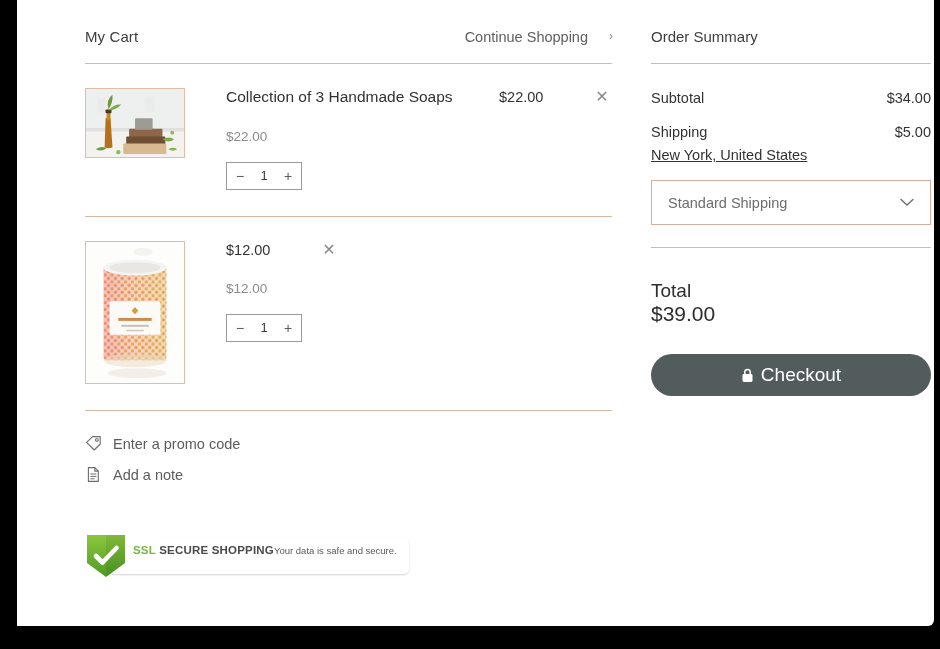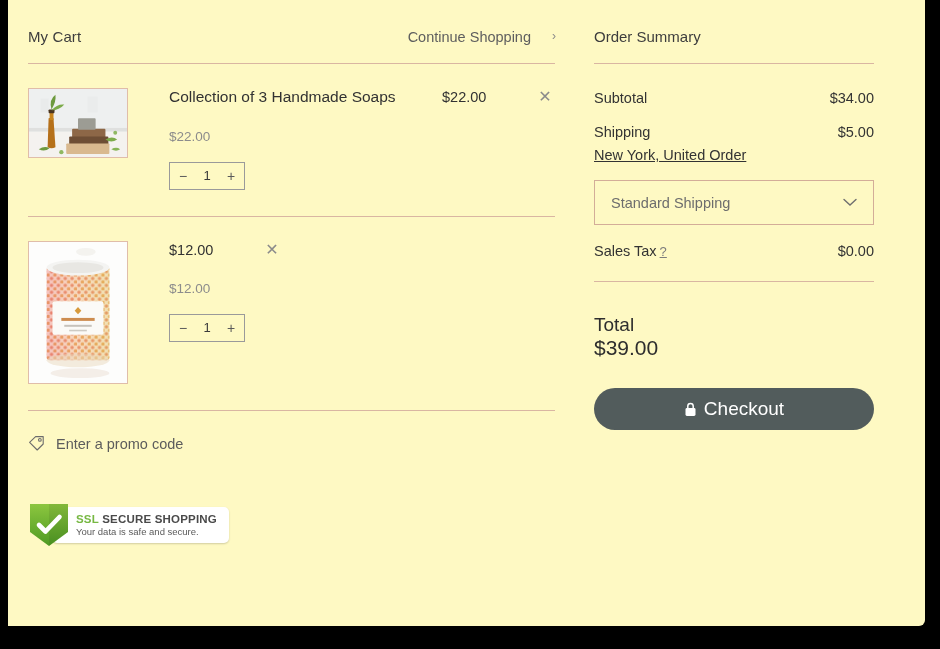"My Cart" #cart-window { background: #fef9c3 -> #ffffff; left: 8px -> 17px; padding-left: none -> 48px }
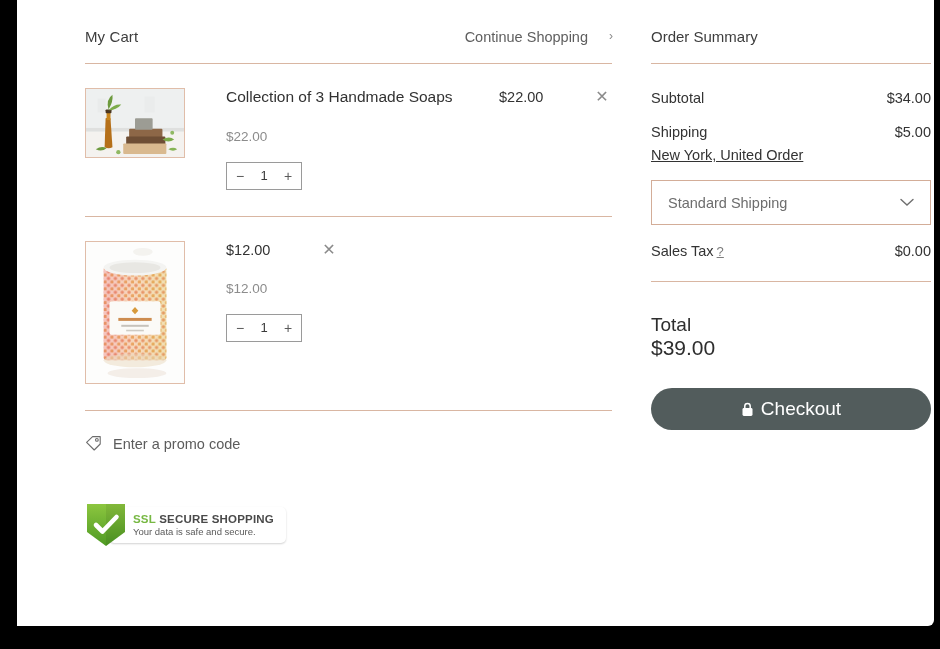"New York, United Order" div.ship-address { text: Order -> States }
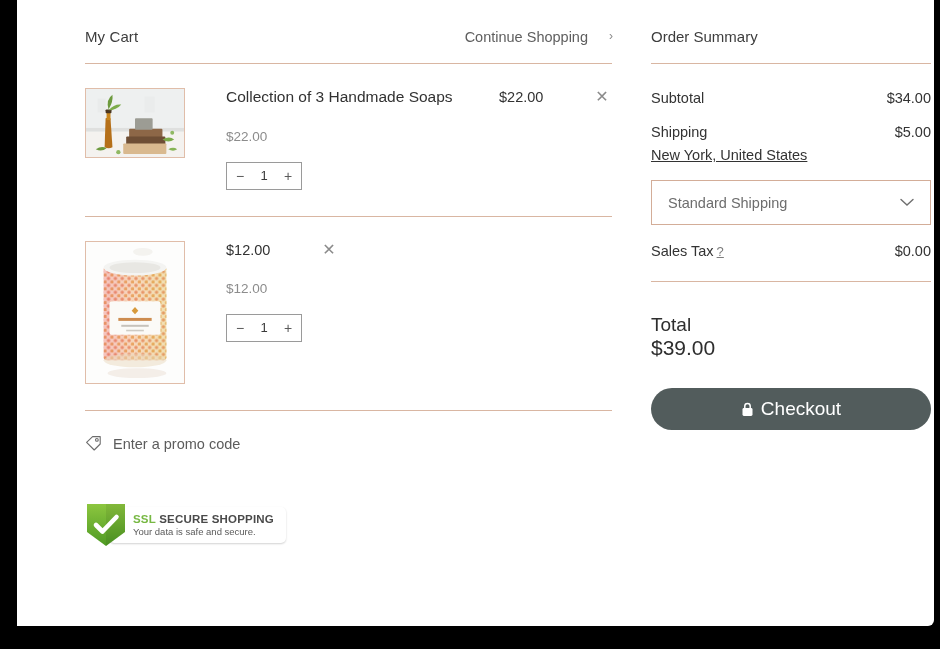"Sales Tax ?" div.sum-row { html: <div> <span> <span>Sales Tax</span><span>?</span> </span> <span>$0.00</span> </div> -> none }
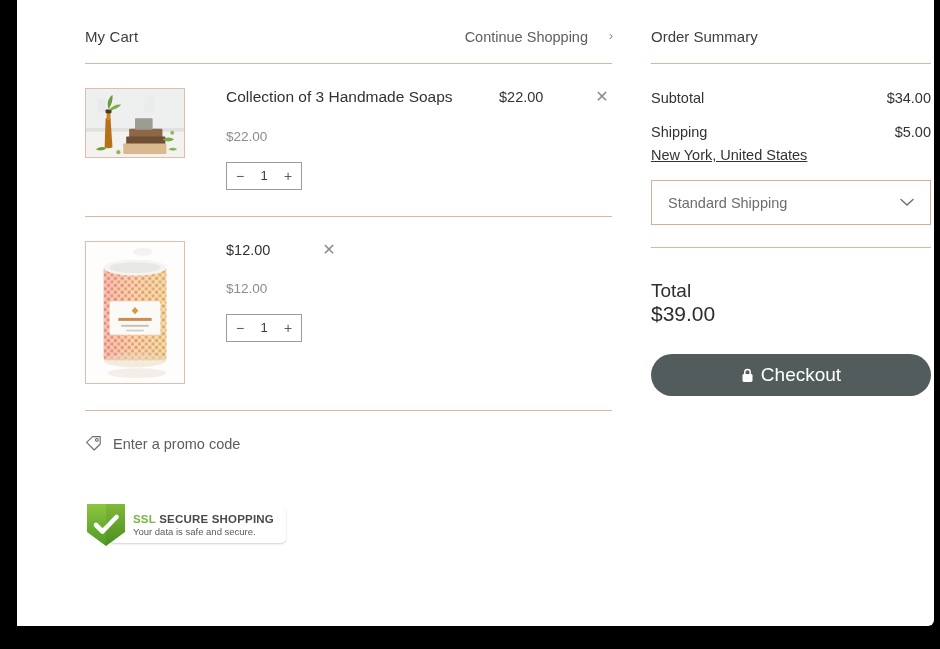"Add a note" div.action-row { html: none -> <div> <svg> <path></path> <path></path> <path></path> </svg> <span>Add a note</span> </div> }
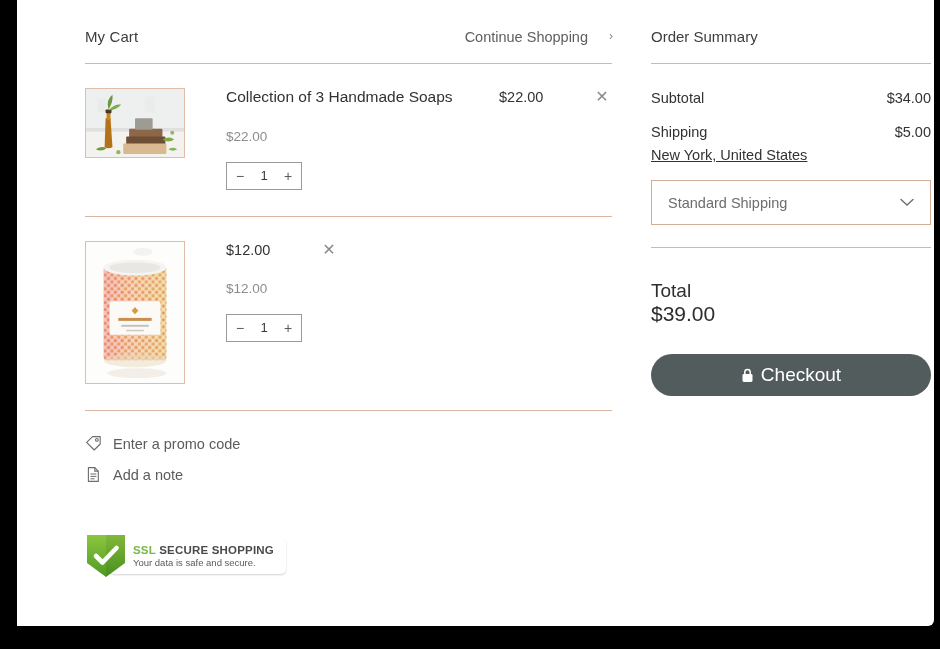"SSL SECURE SHOPPING" .ssl-plate { flex-direction: column -> row }
